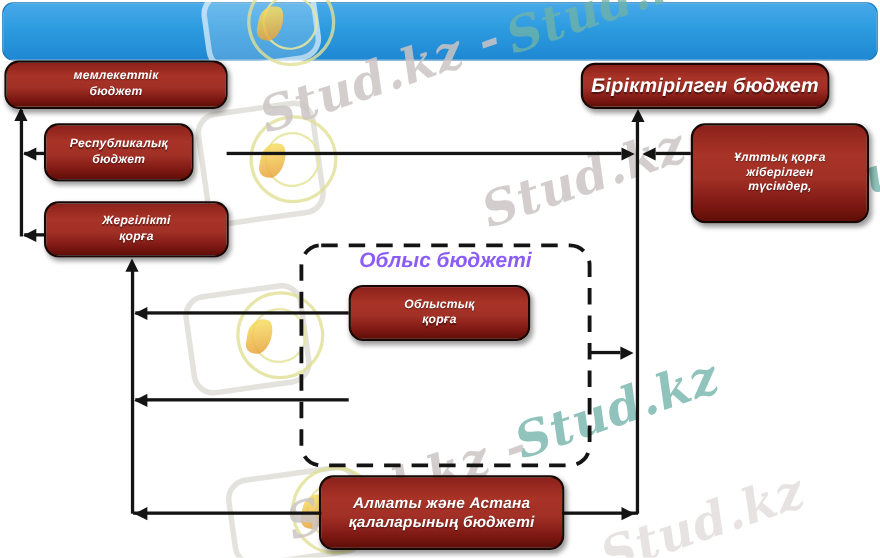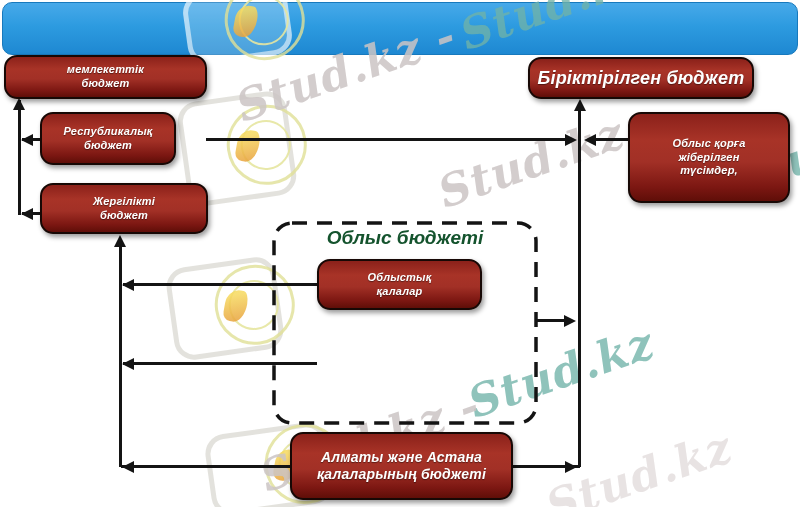"Облыс қорға" div.node { text: Облыс -> Ұлттық }
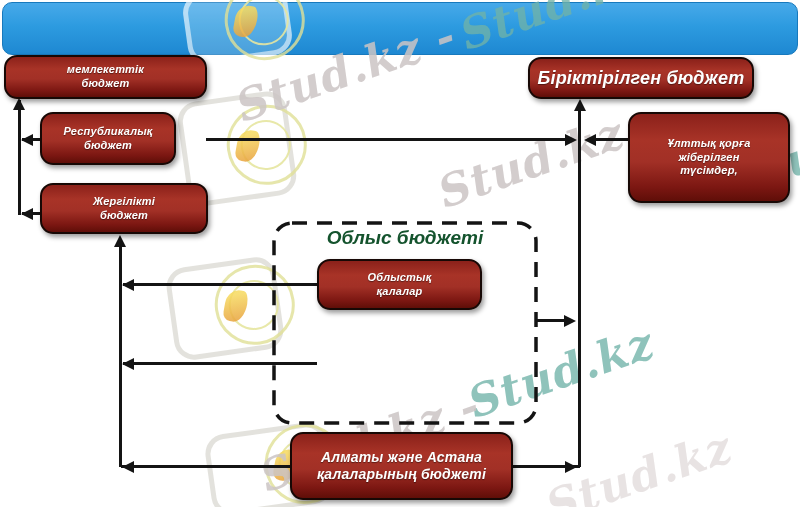"Жергілікті" div.node { text: бюджет -> қорға }
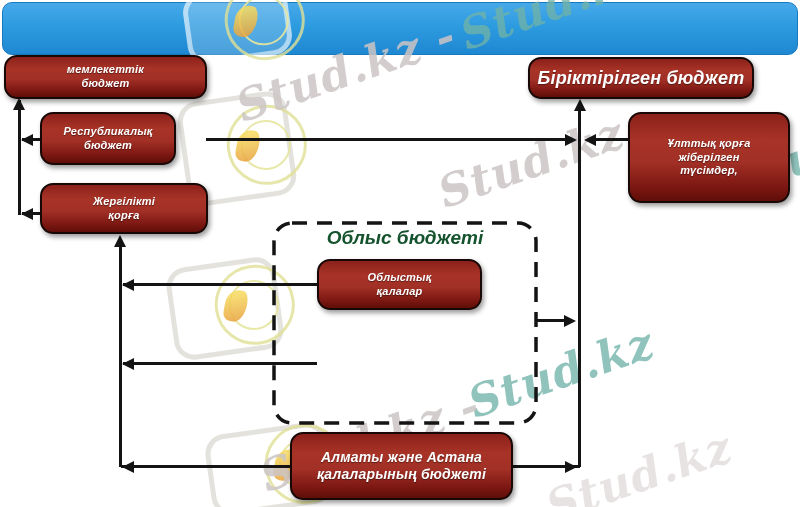"Облыс бюджеті" .group-title { color: #14532d -> #8b5cf6 }
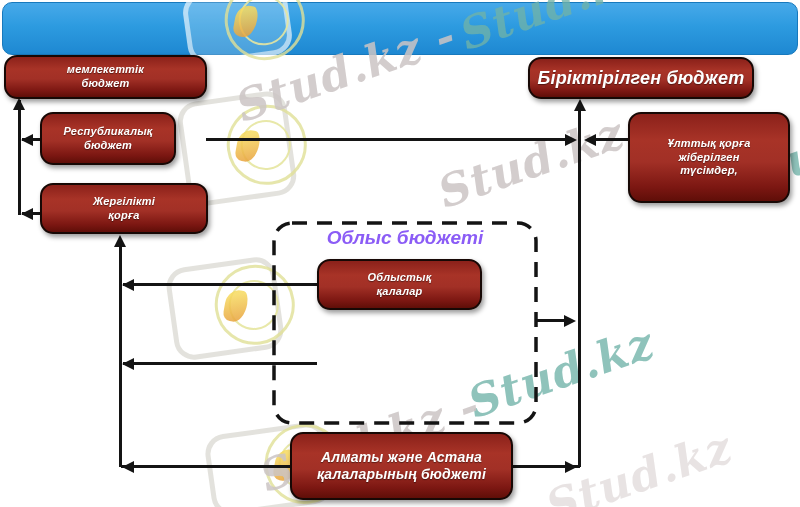"Облыстық" div.node { text: қалалар -> қорға }
